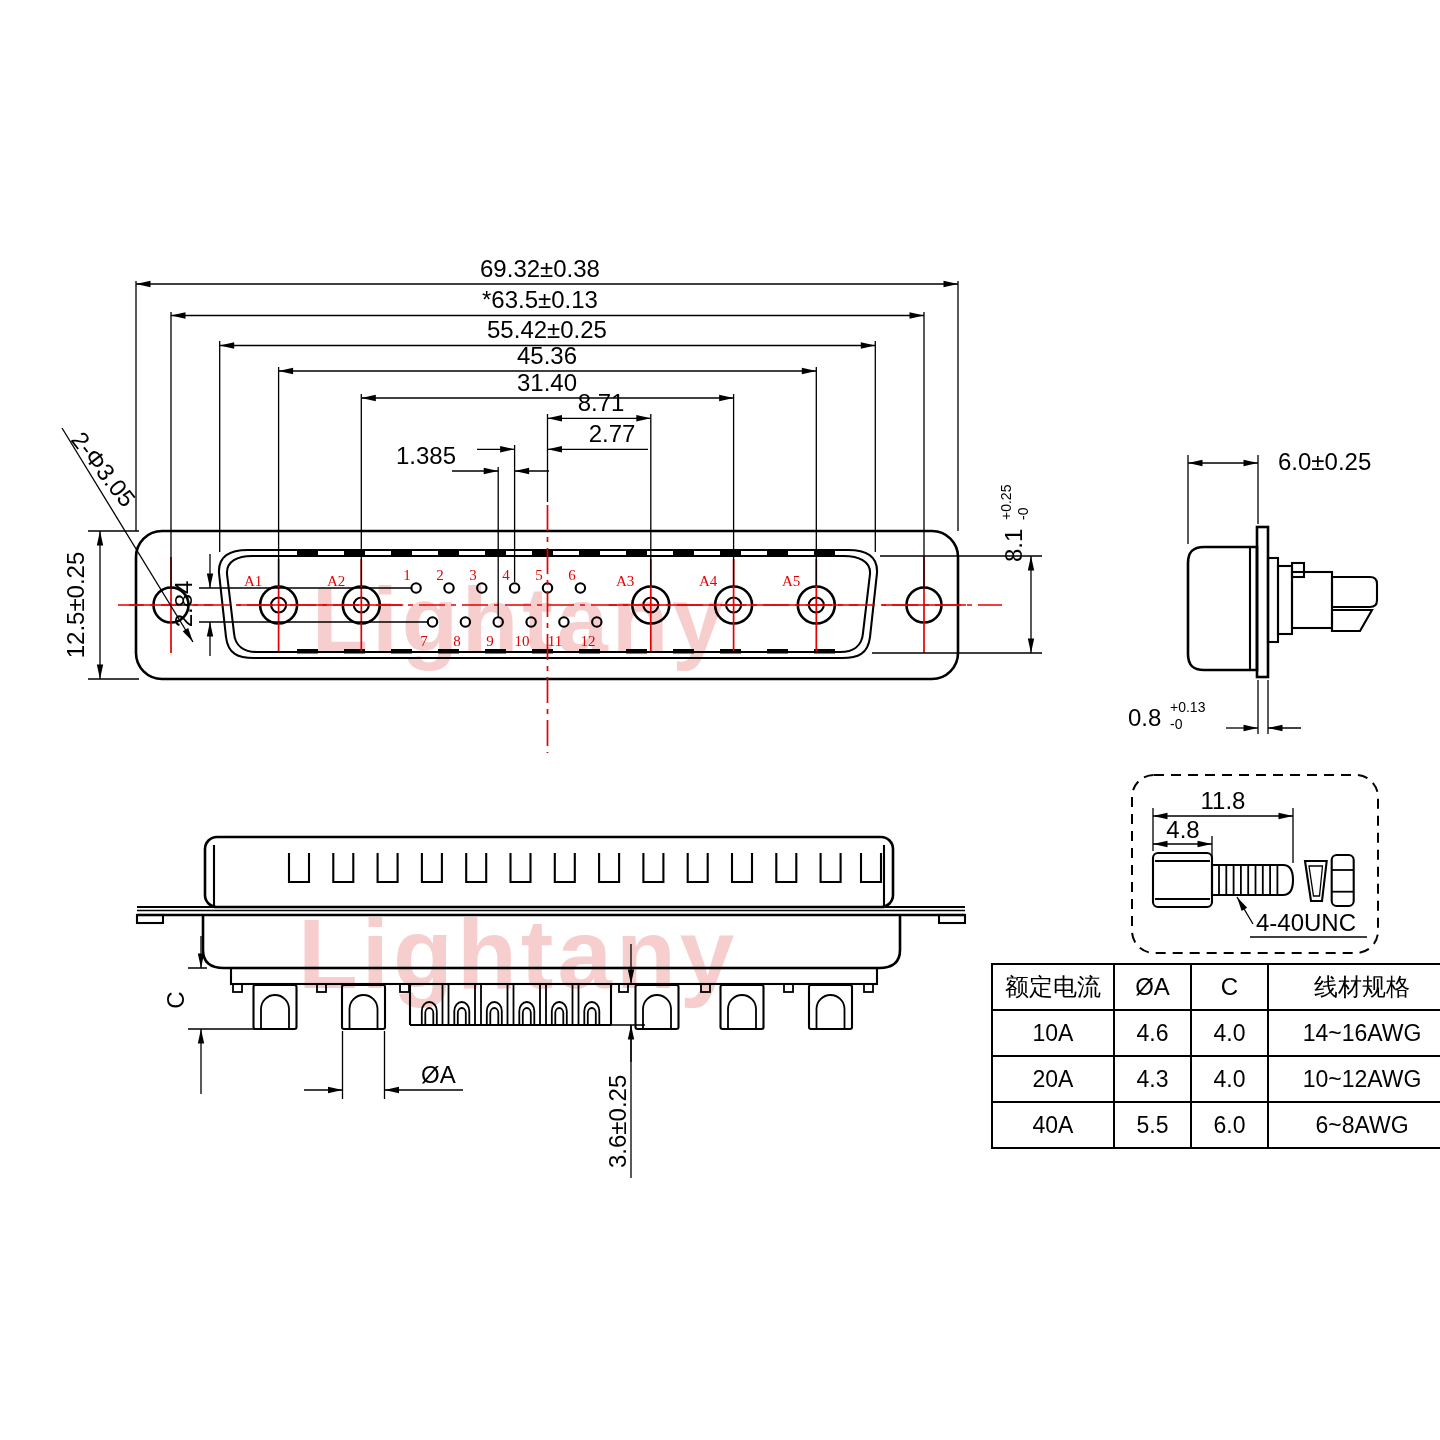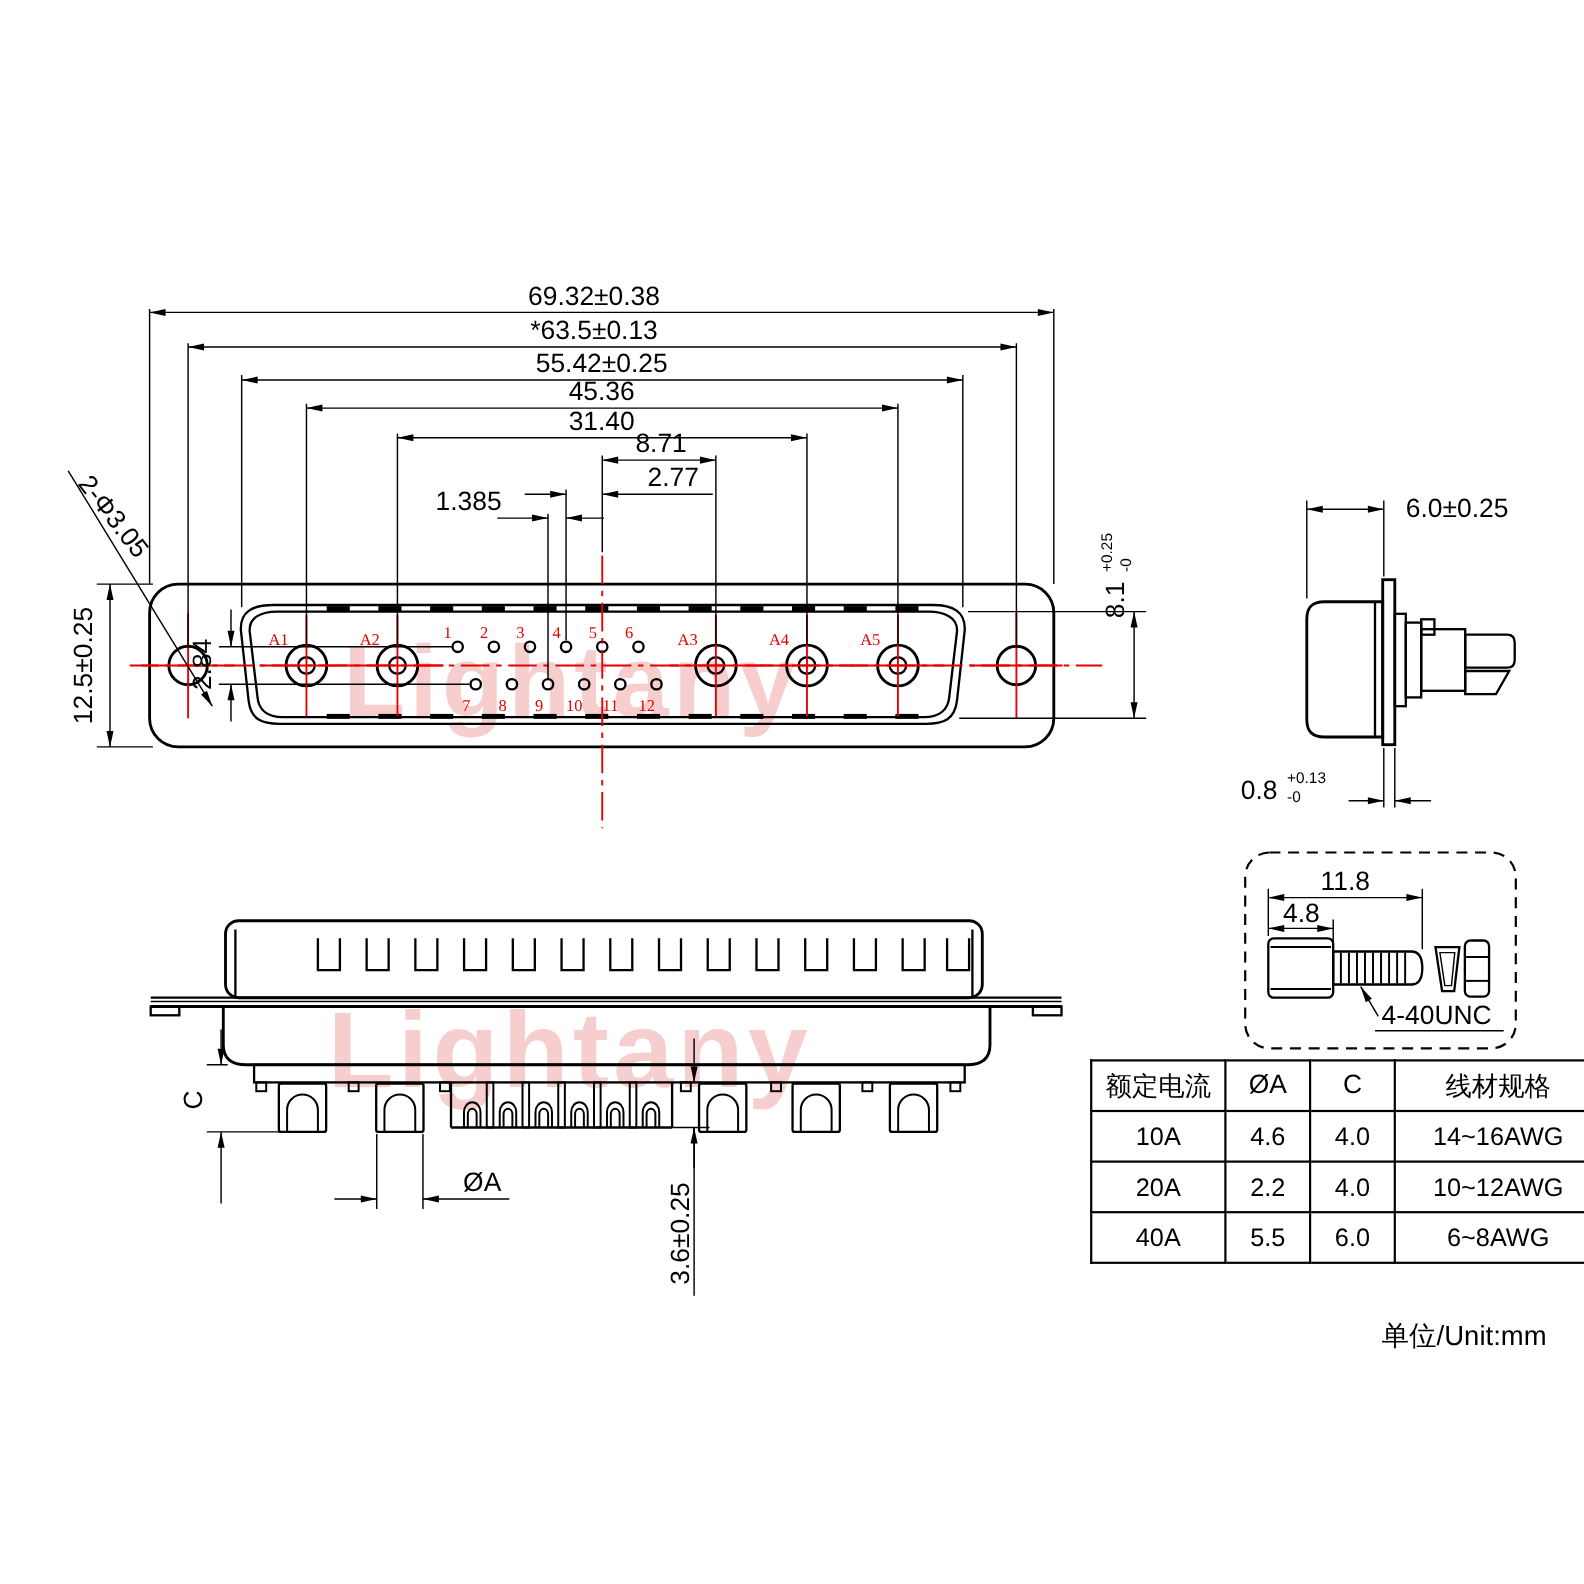"2.2" td { text: 2.2 -> 4.3 }
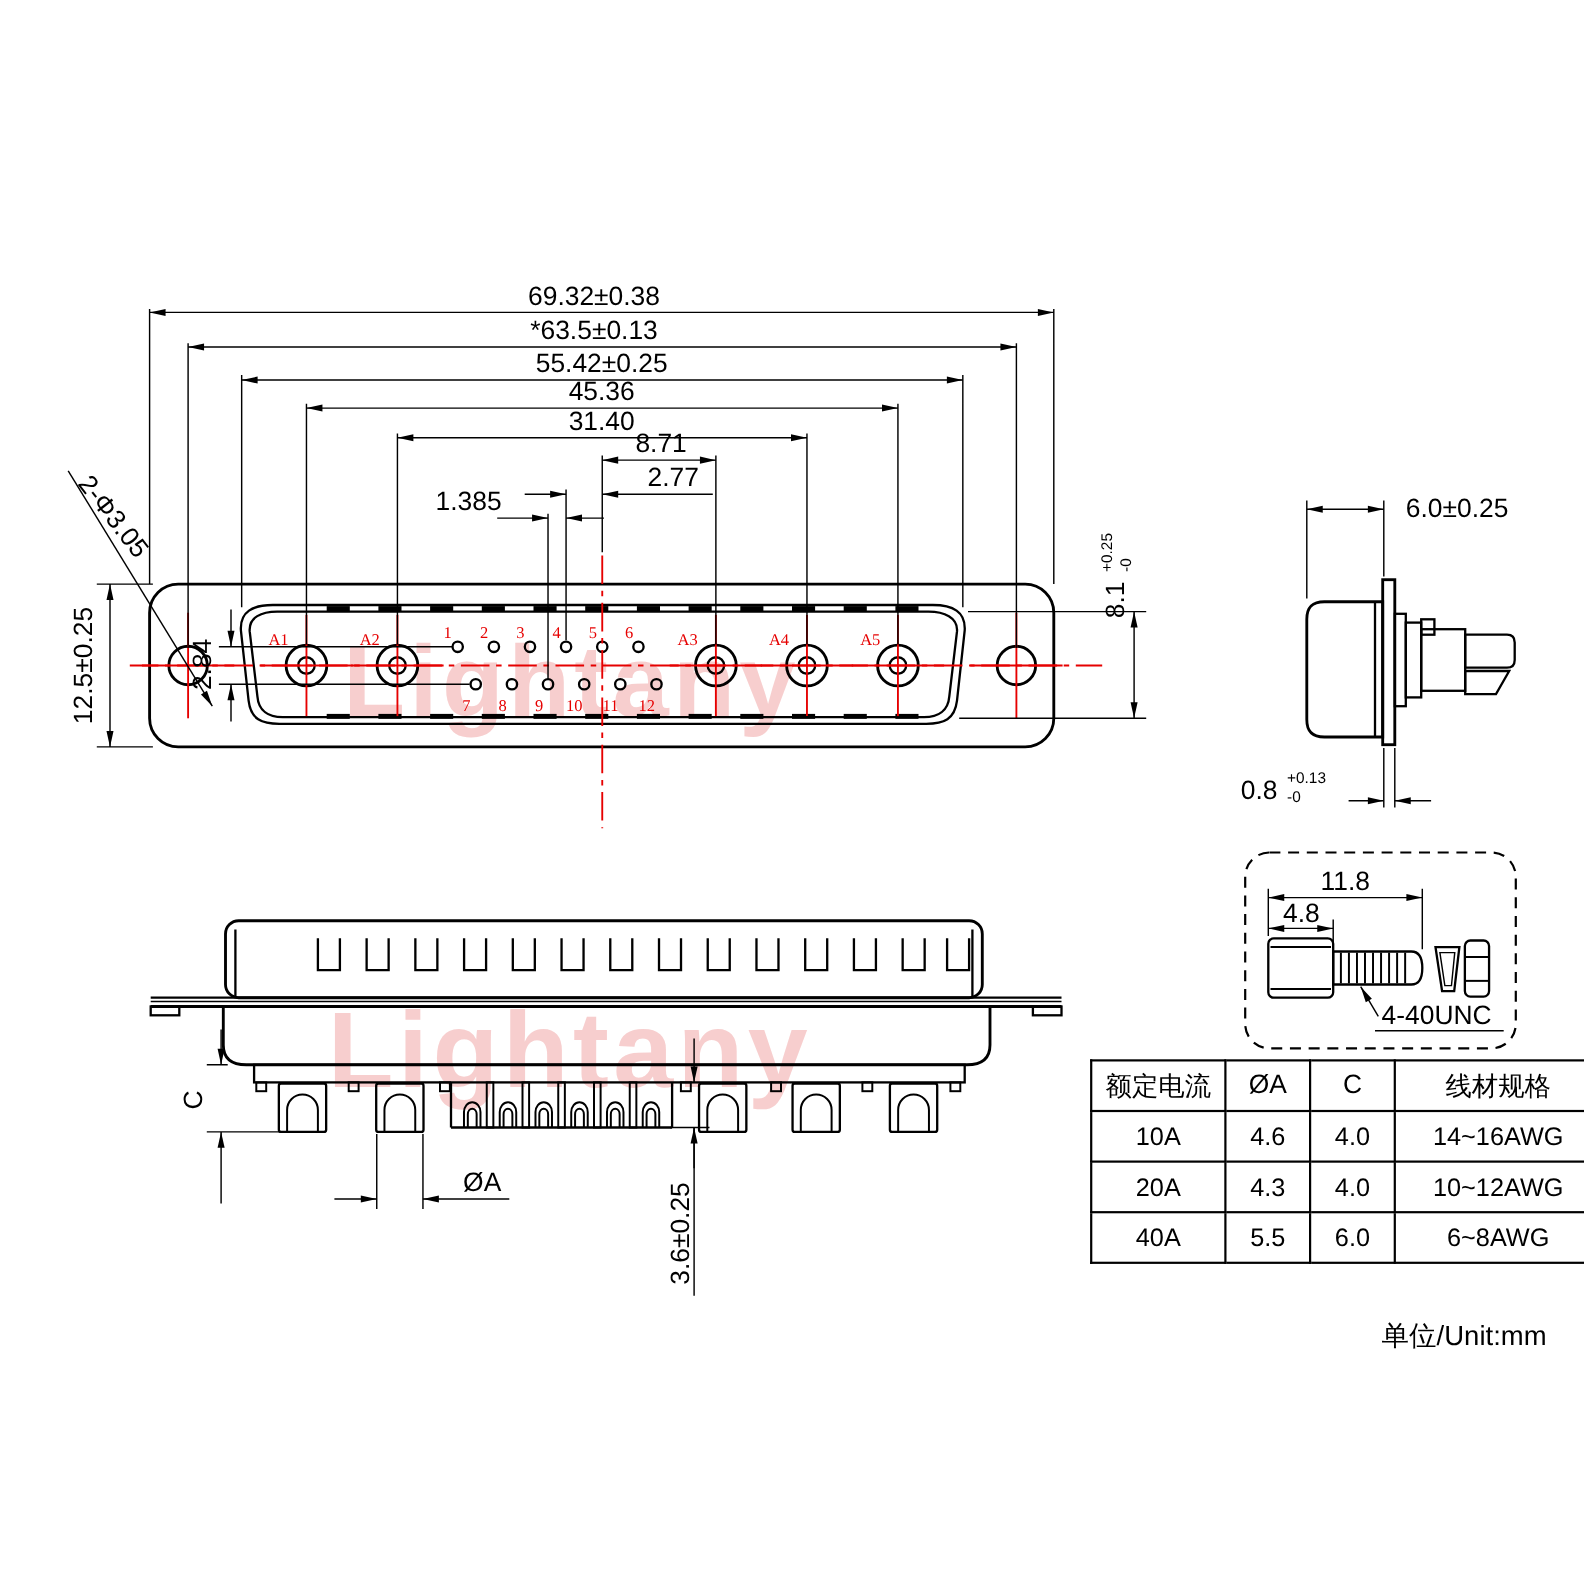"单位/Unit:mm" div.unit-note { html: <div>单位/Unit:mm</div> -> none }
